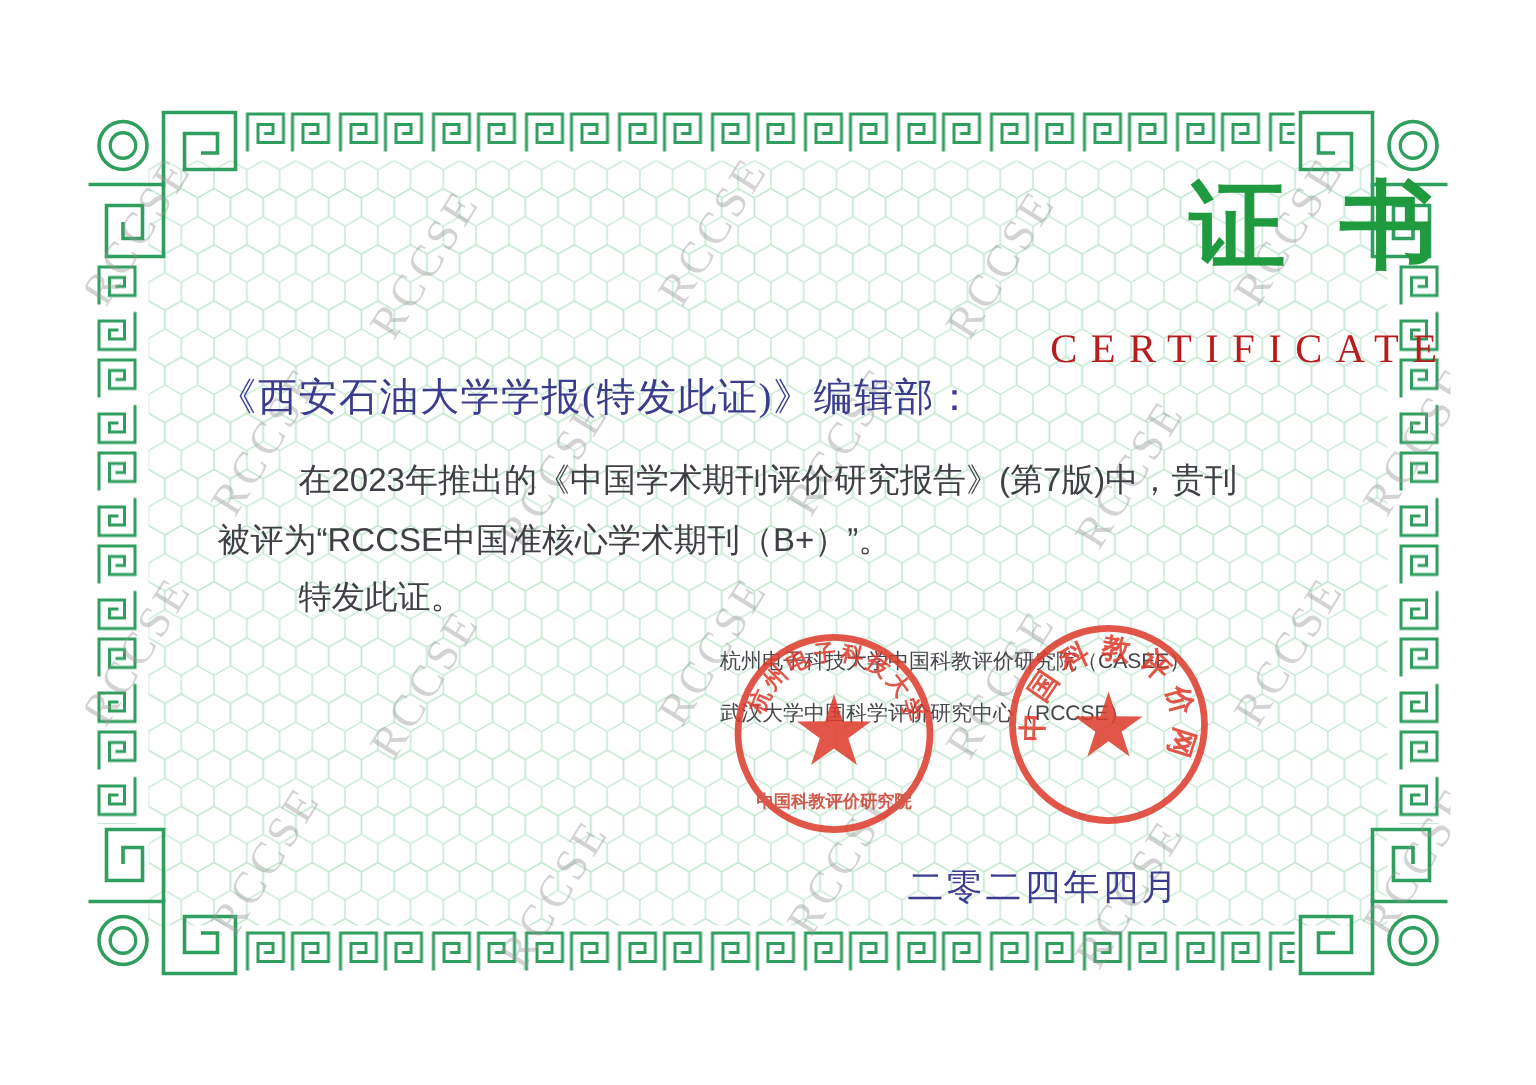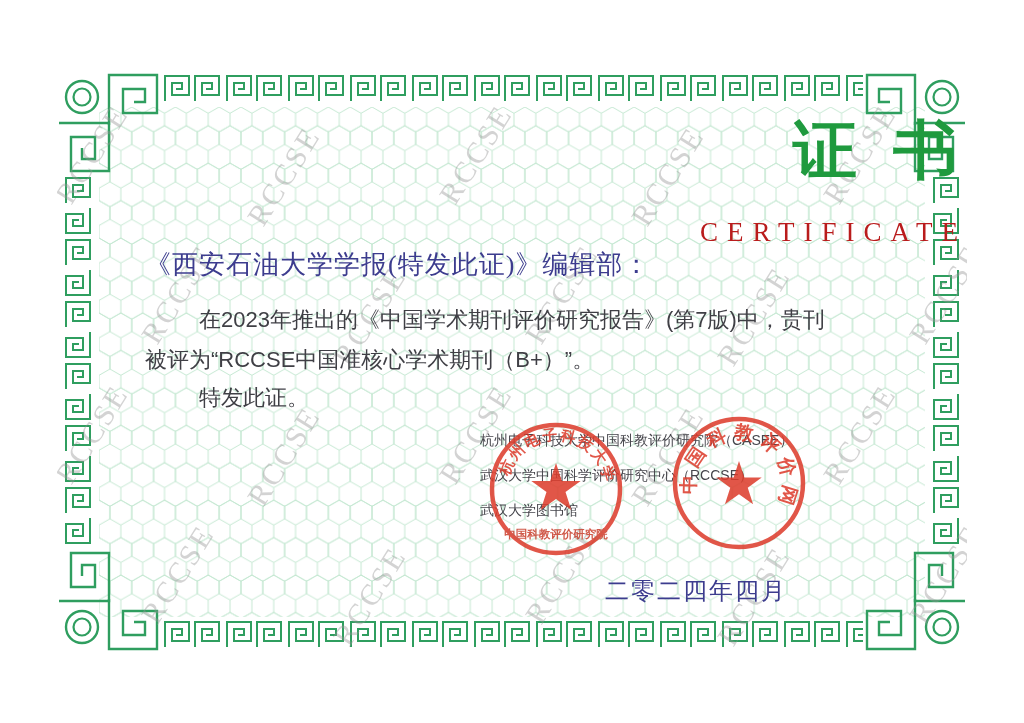"武汉大学图书馆" div { html: <div>武汉大学图书馆</div> -> none }
